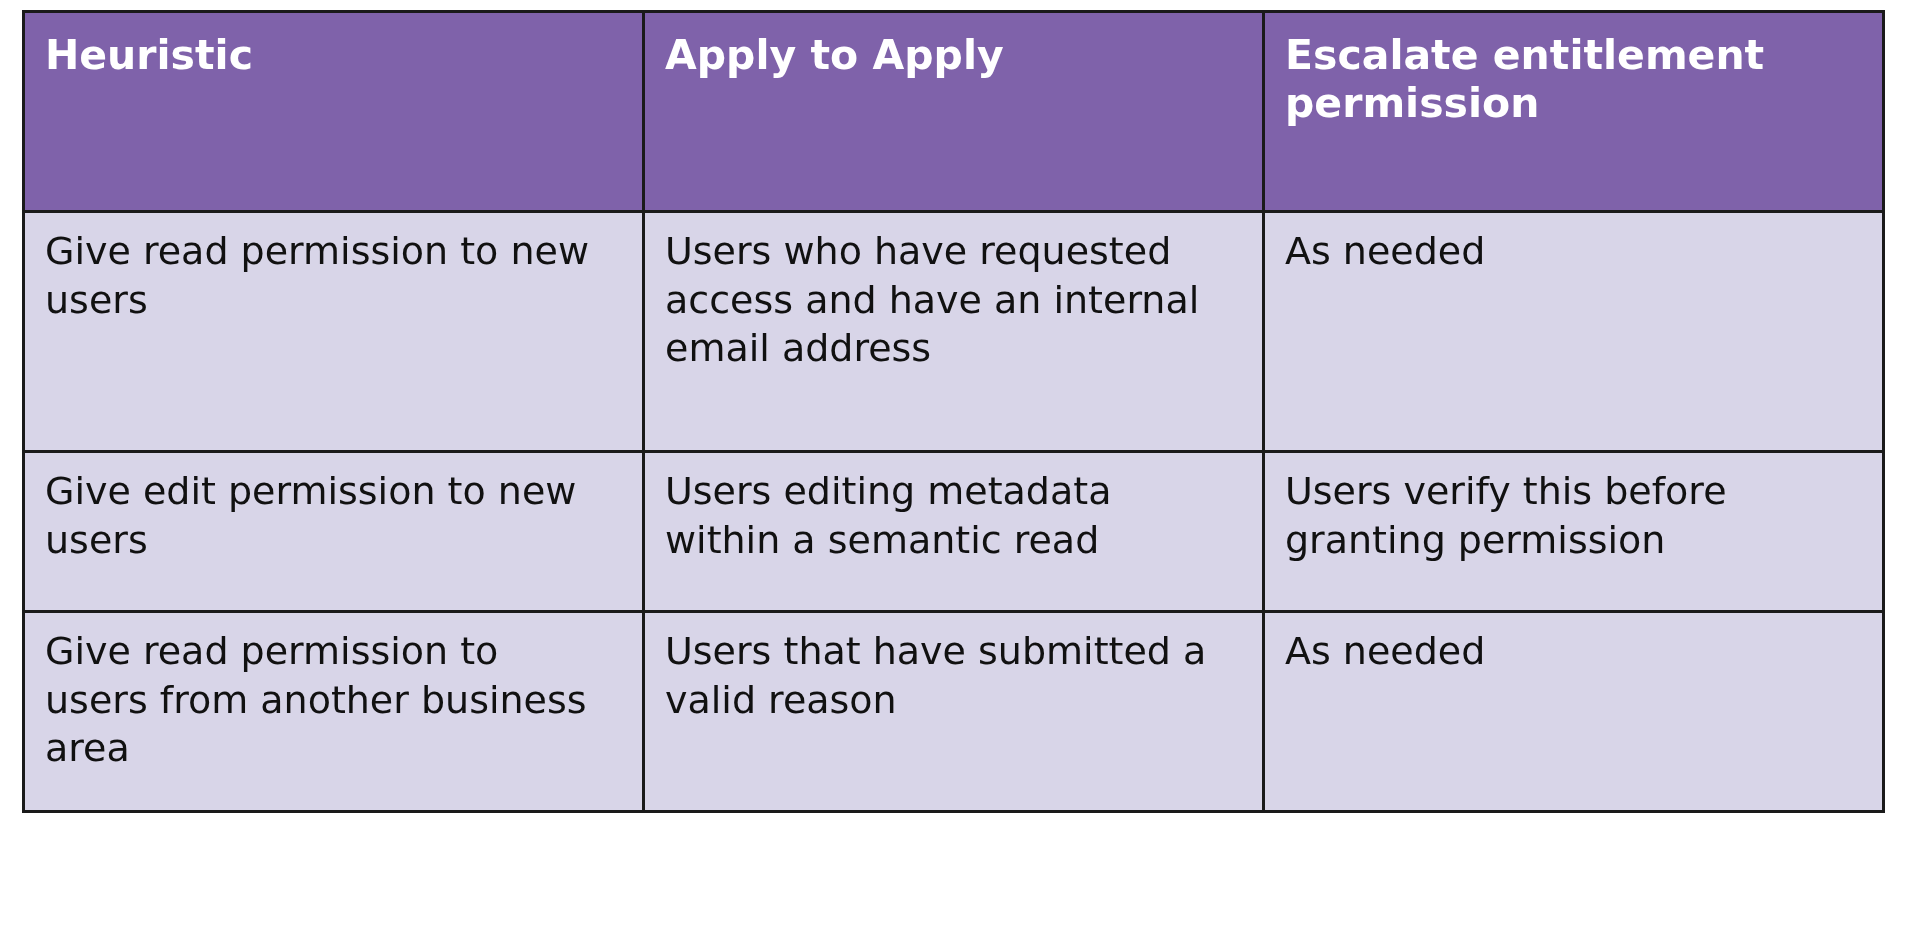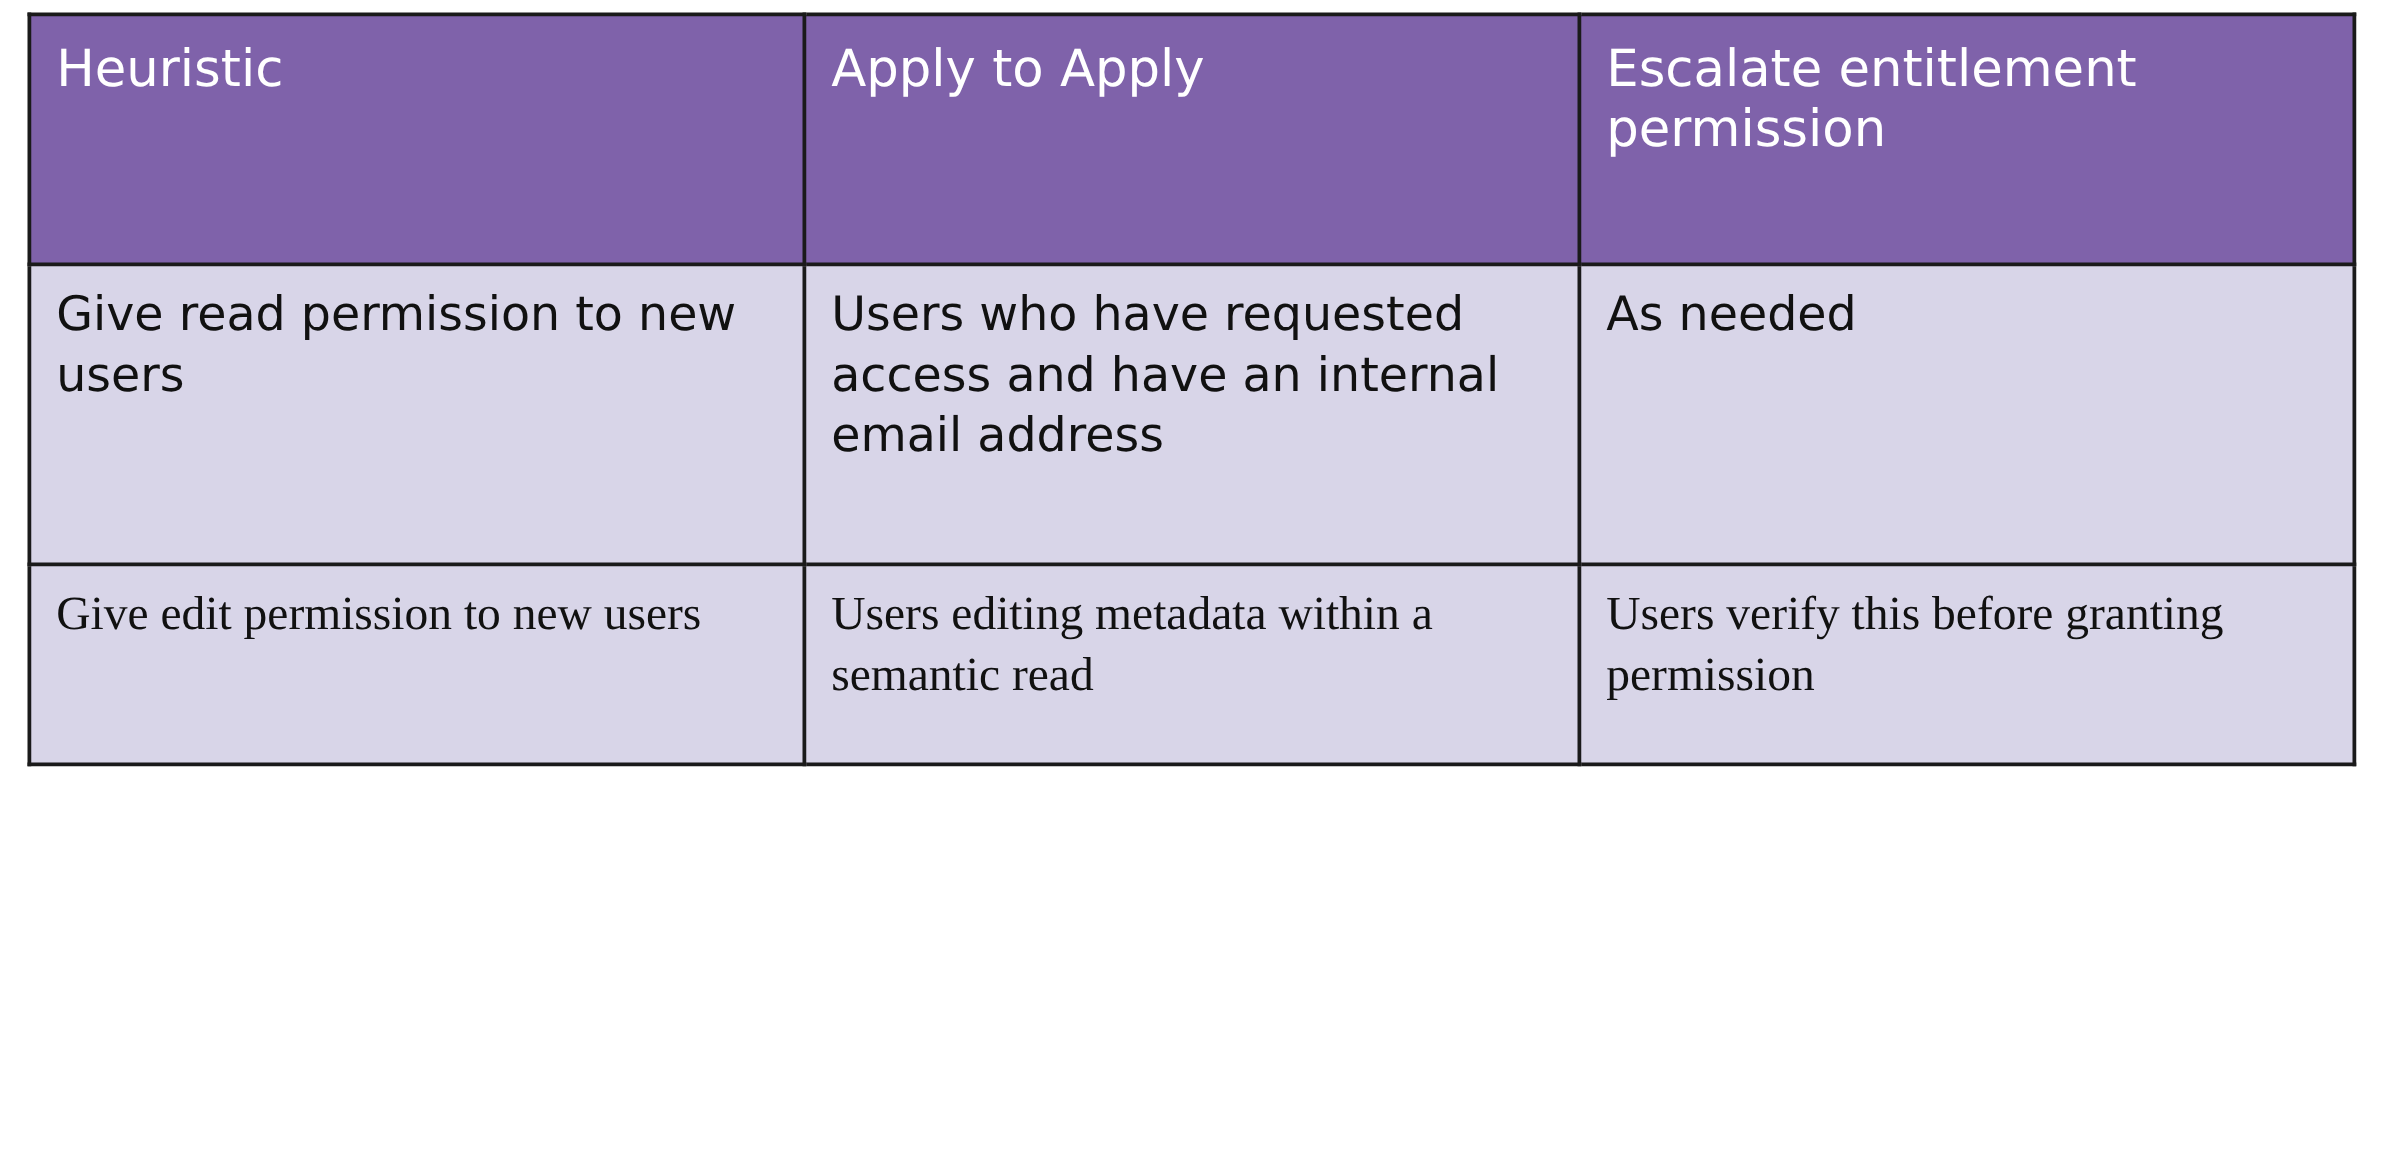"Heuristic" thead th { font-weight: normal -> bold }
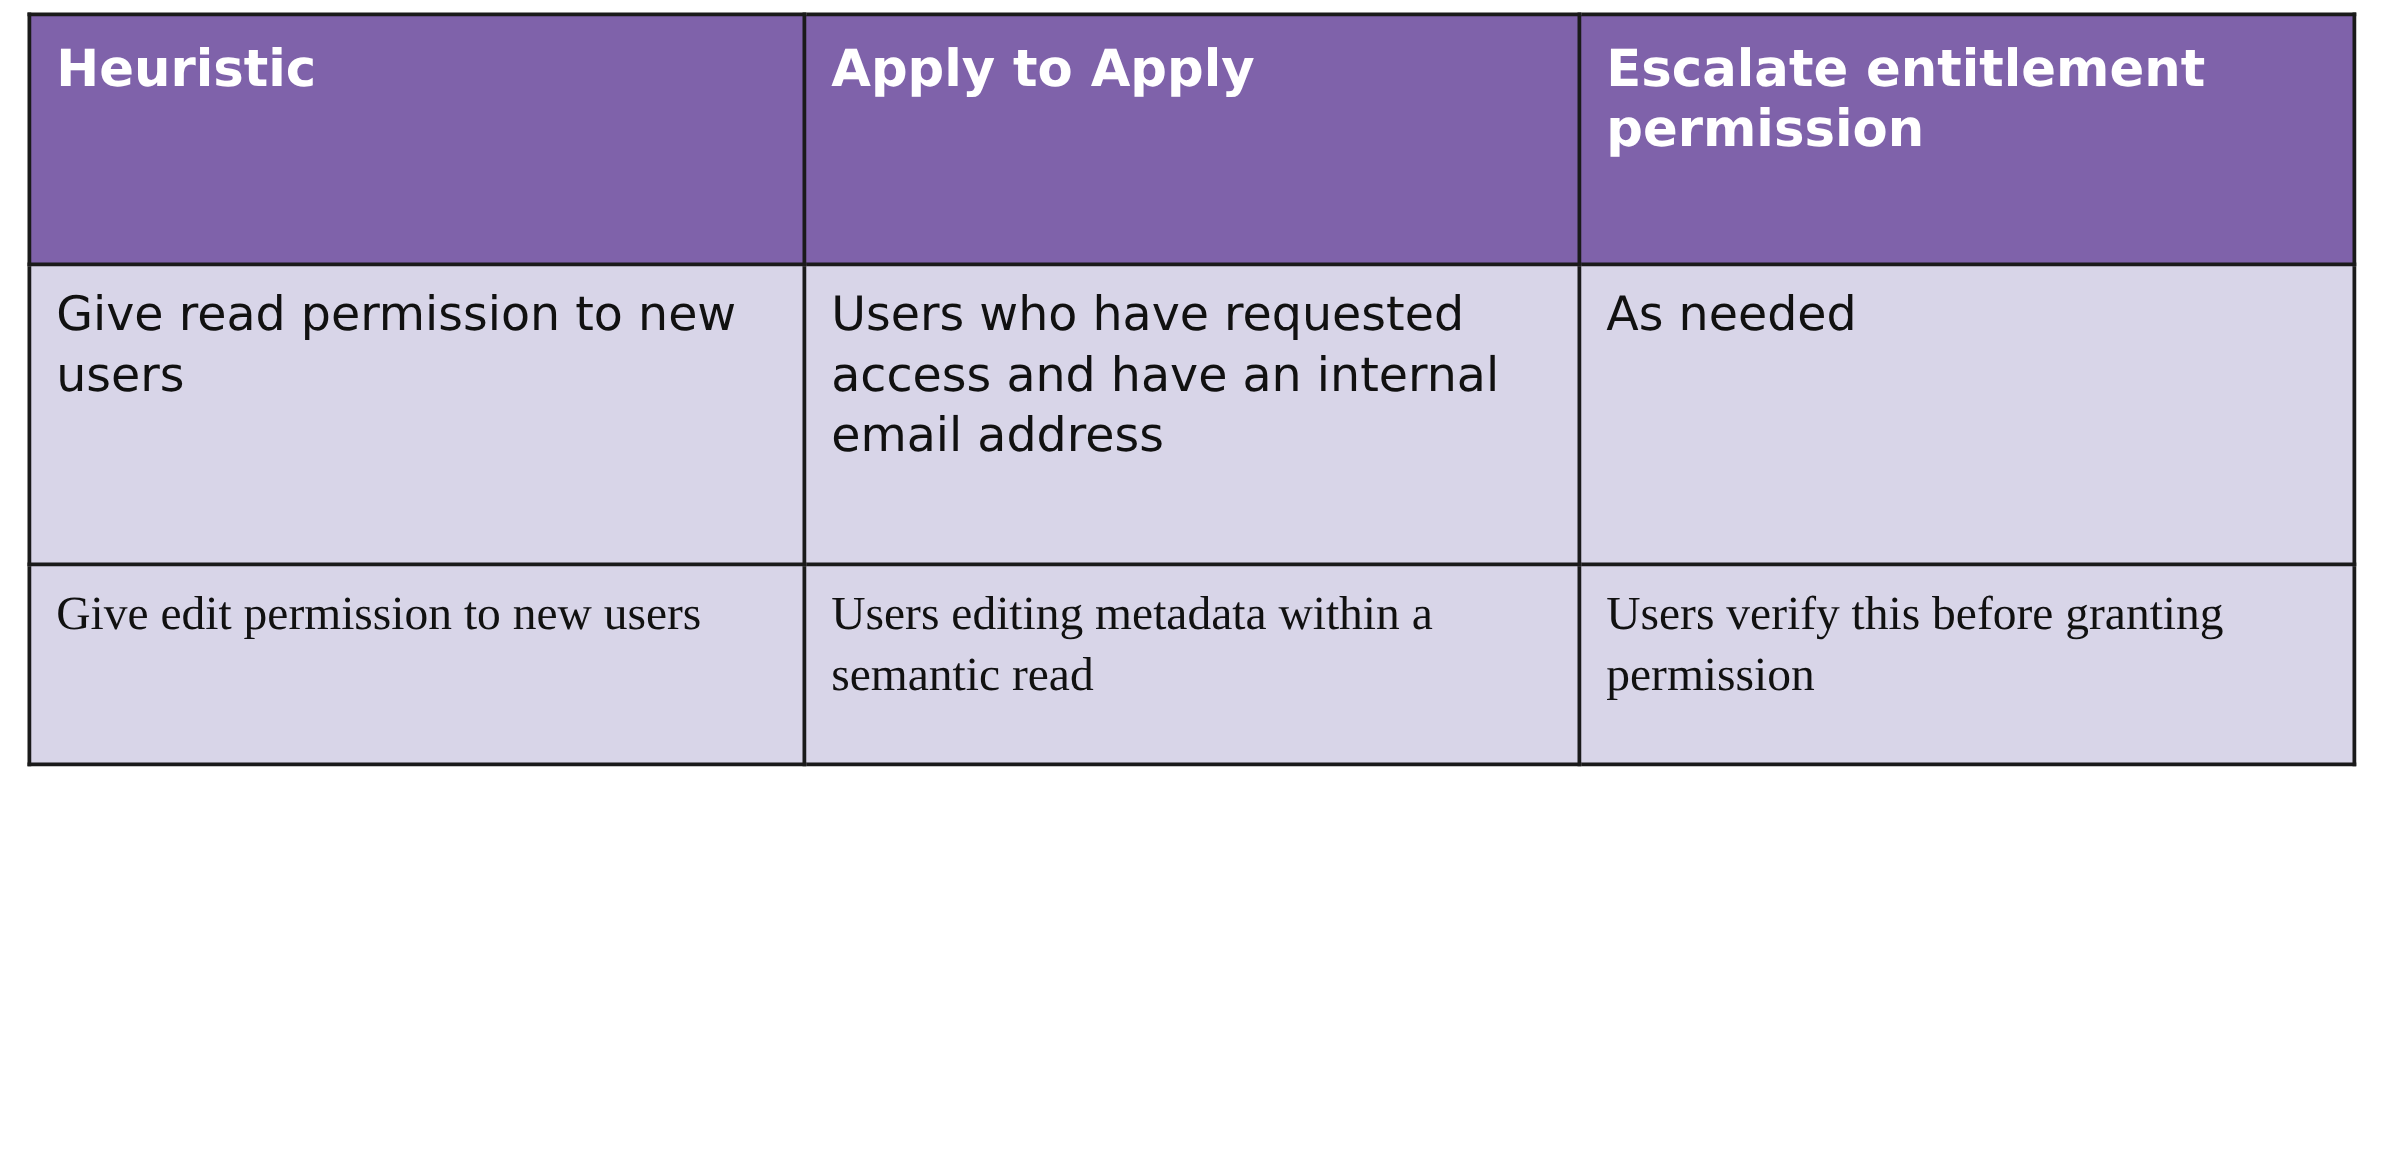"Give edit permission to new" tbody tr.r2 td { font-family: Liberation Serif, serif -> none }
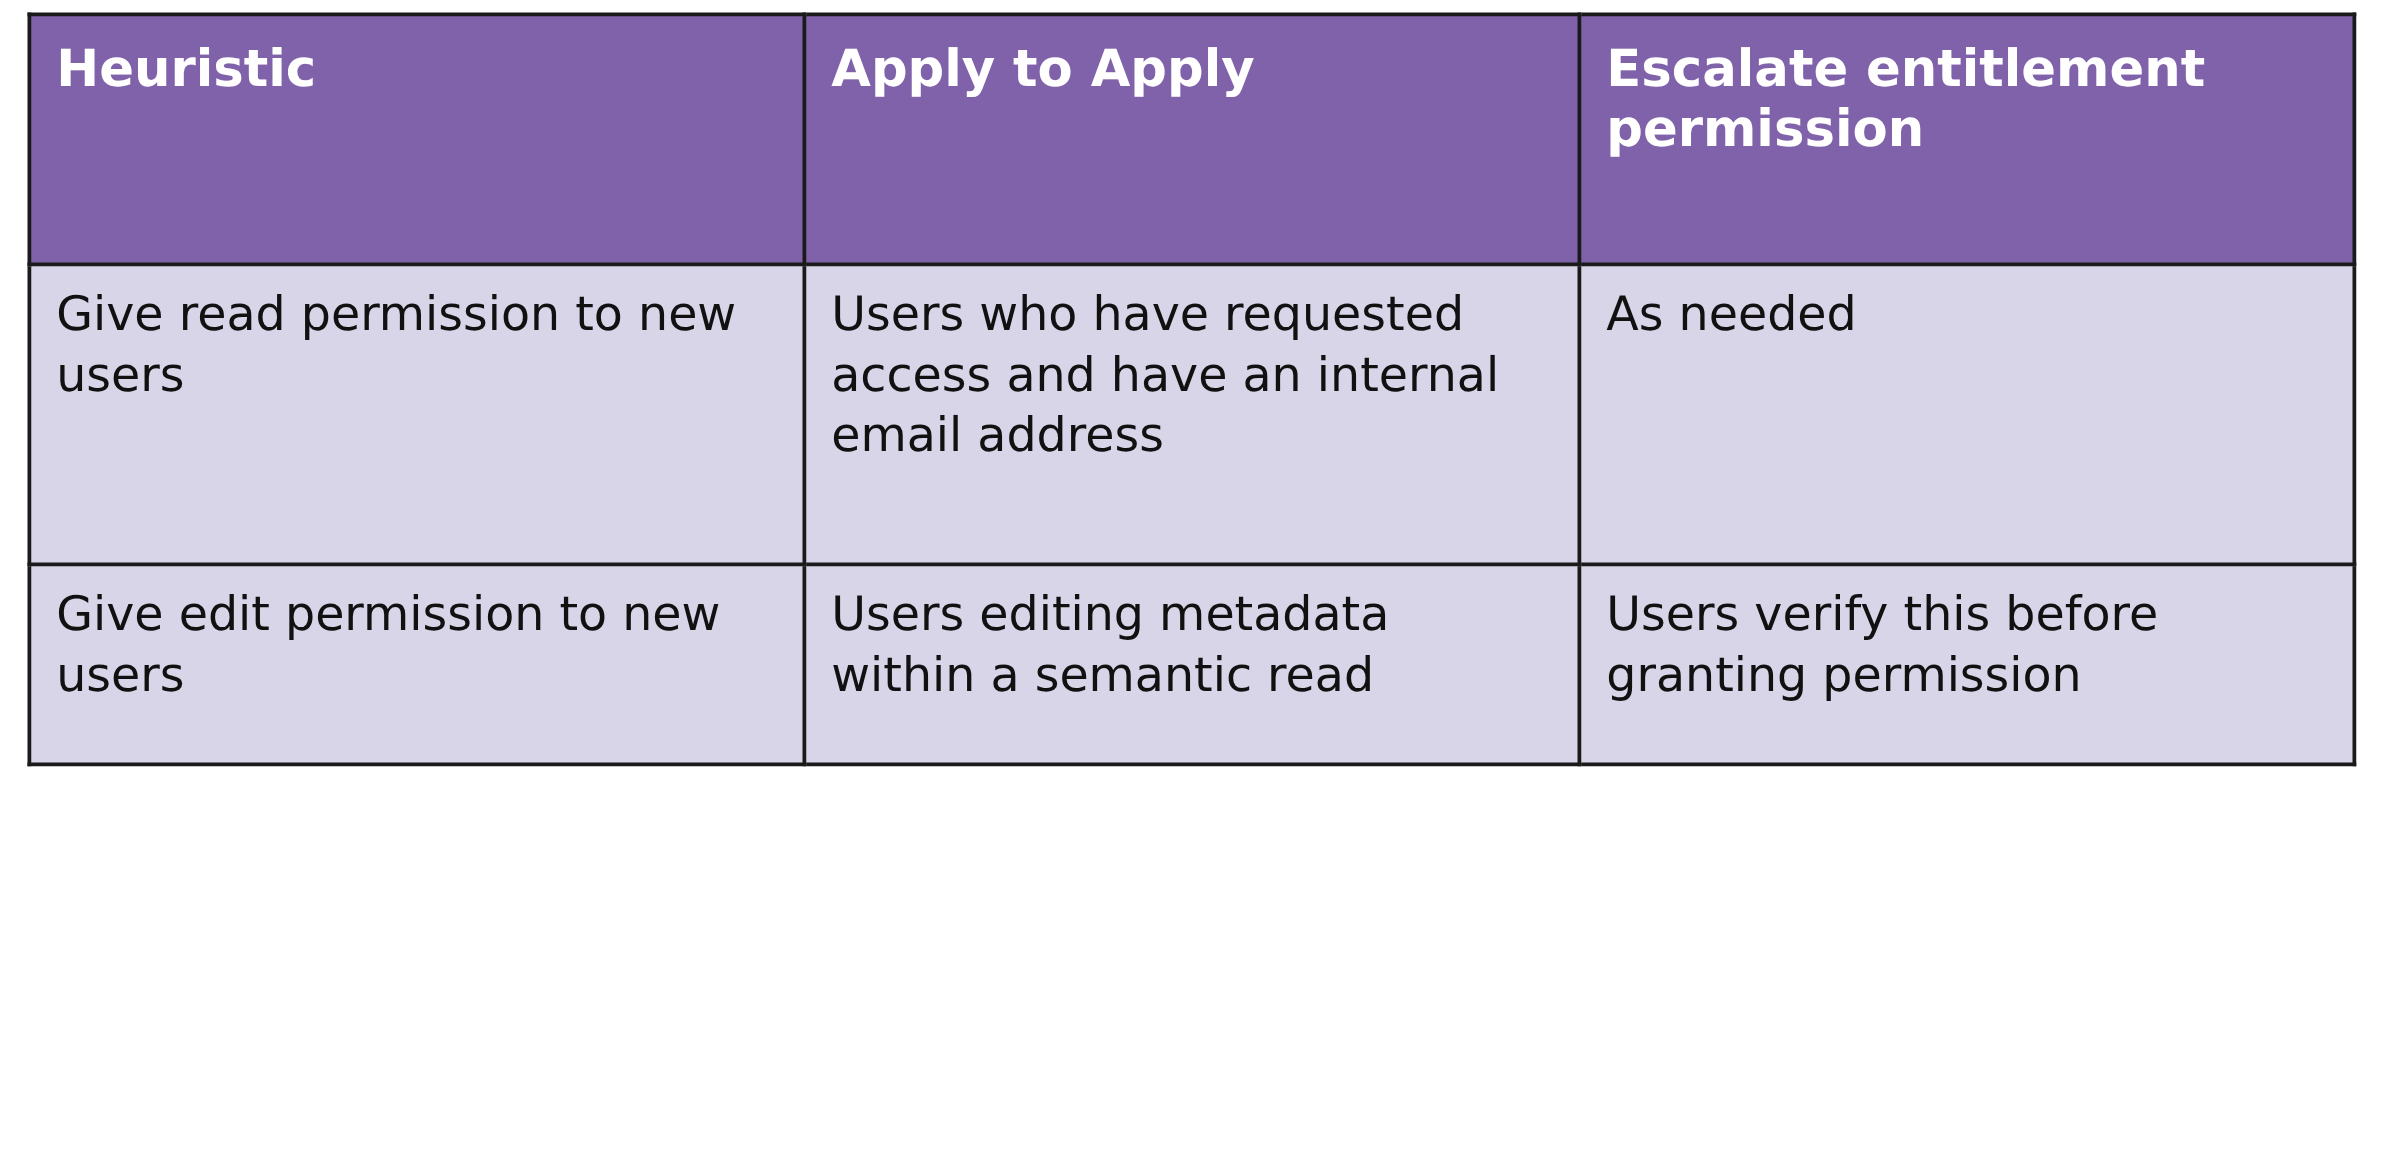"Give read permission to users" tr.r3 { html: none -> <tr> <td>Give read permission to users from another business area</td> <td>Users that have submitted a valid reason</td> <td>As needed</td> </tr> }
